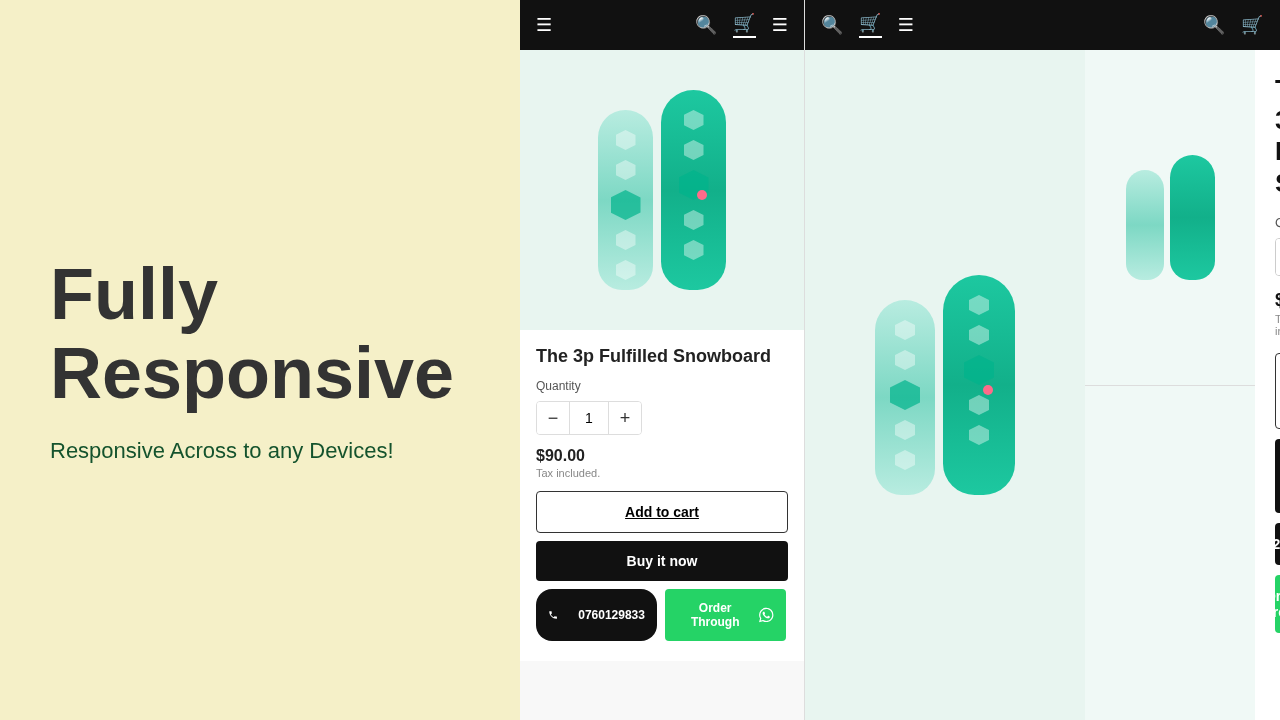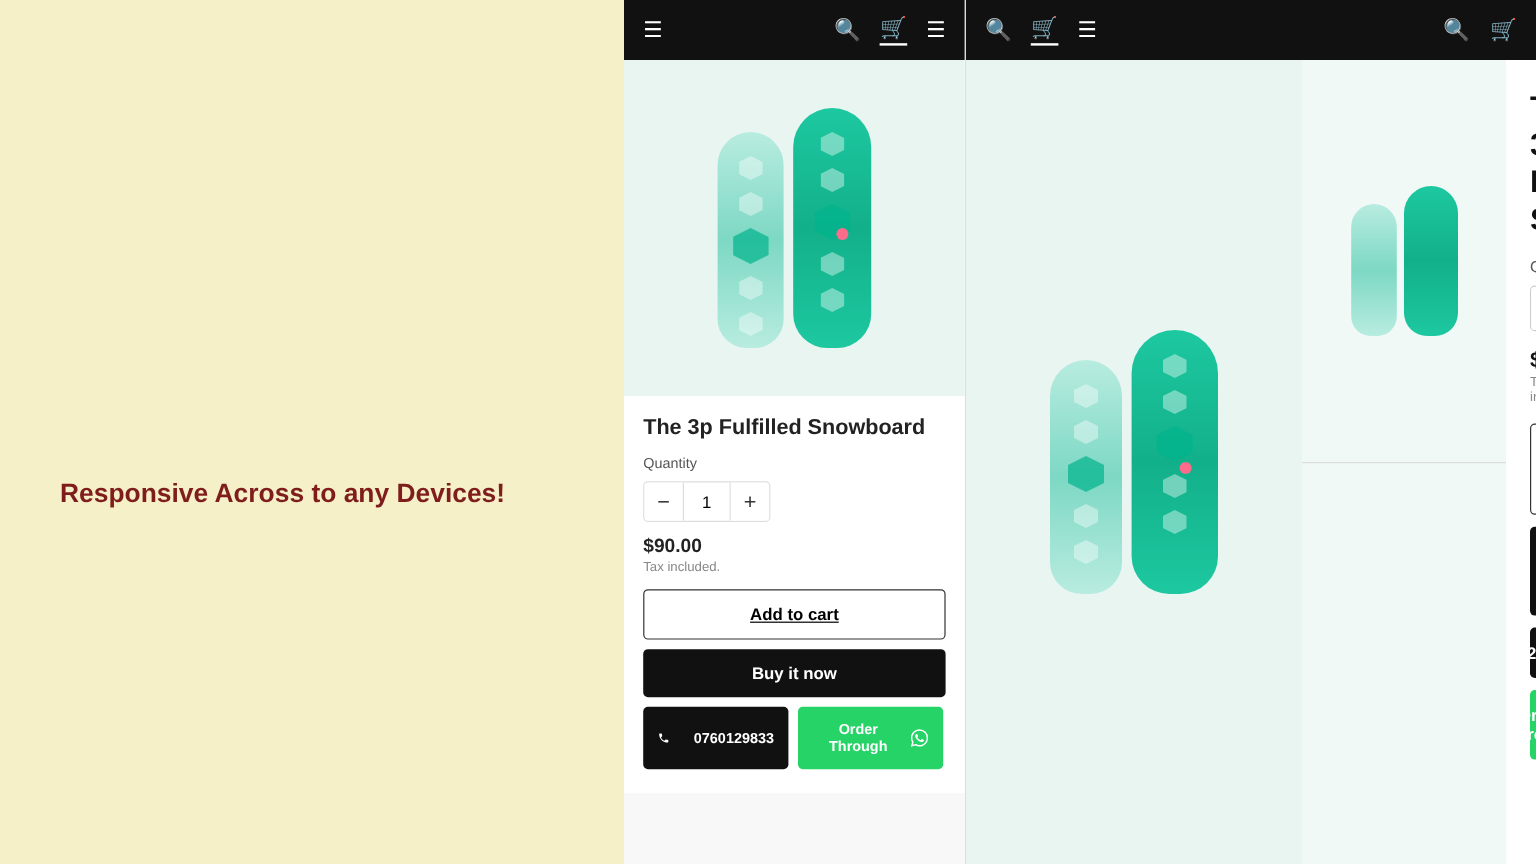"Fully" span { html: none -> <span>Fully</span> }
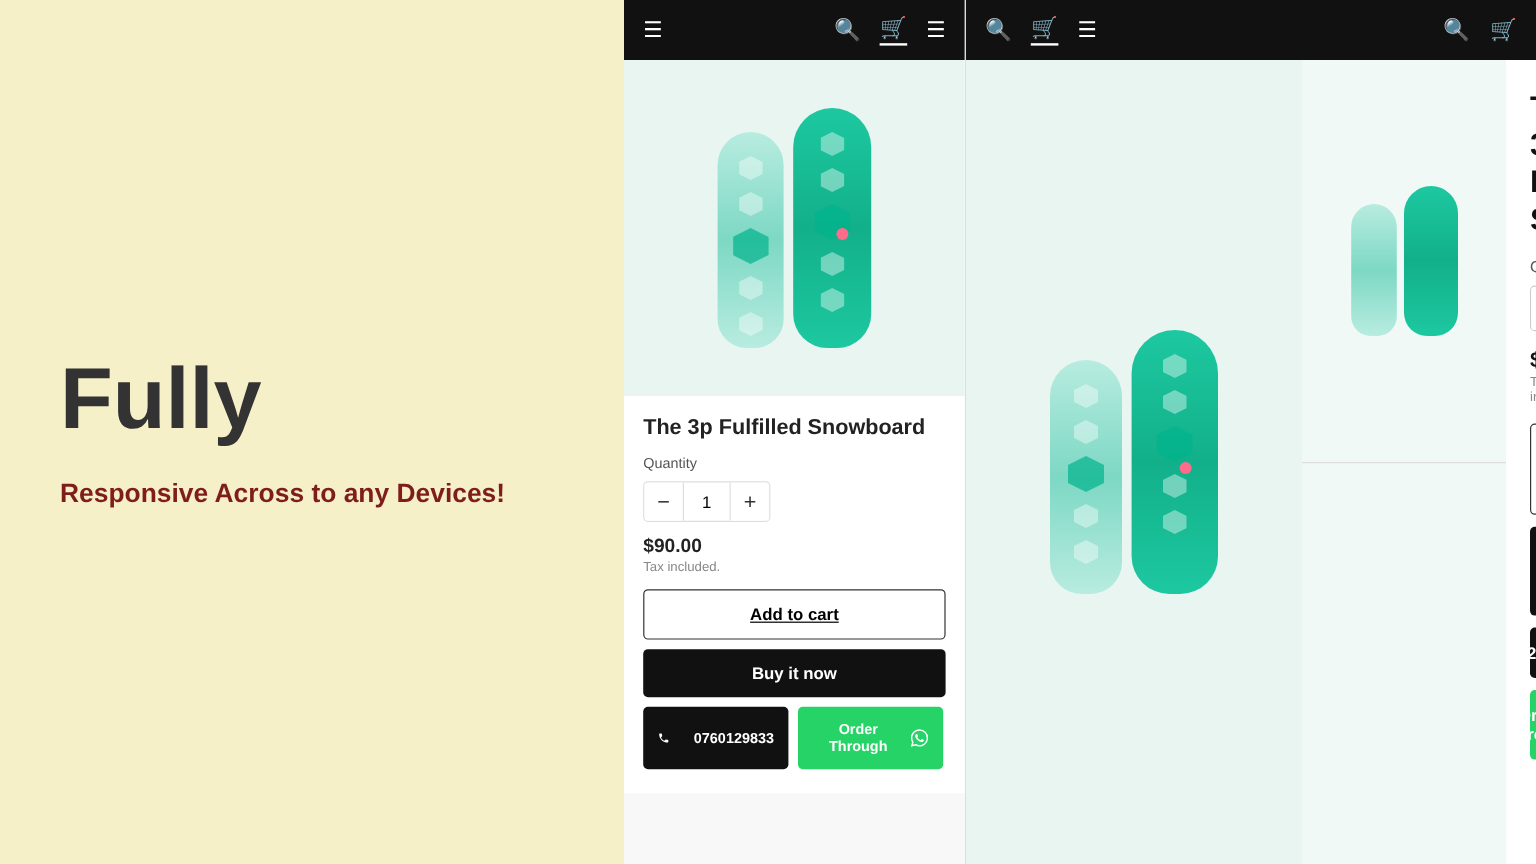"Responsive" span { html: none -> <span>Responsive</span> }
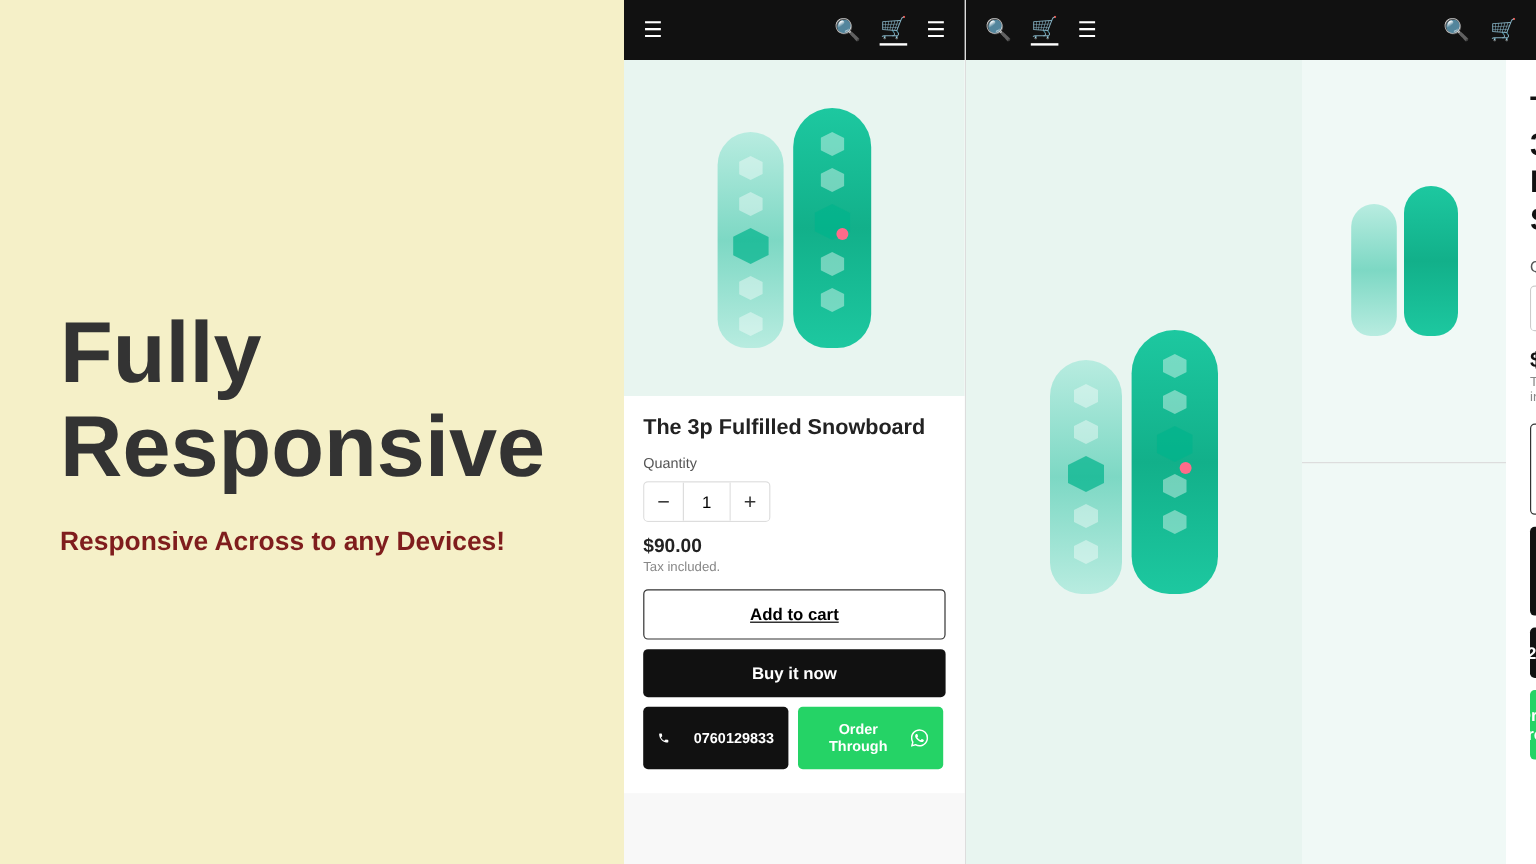"Responsive Across to any Devices!" .left-panel p { color: #7f1d1d -> #14532d; font-weight: 700 -> 400 }
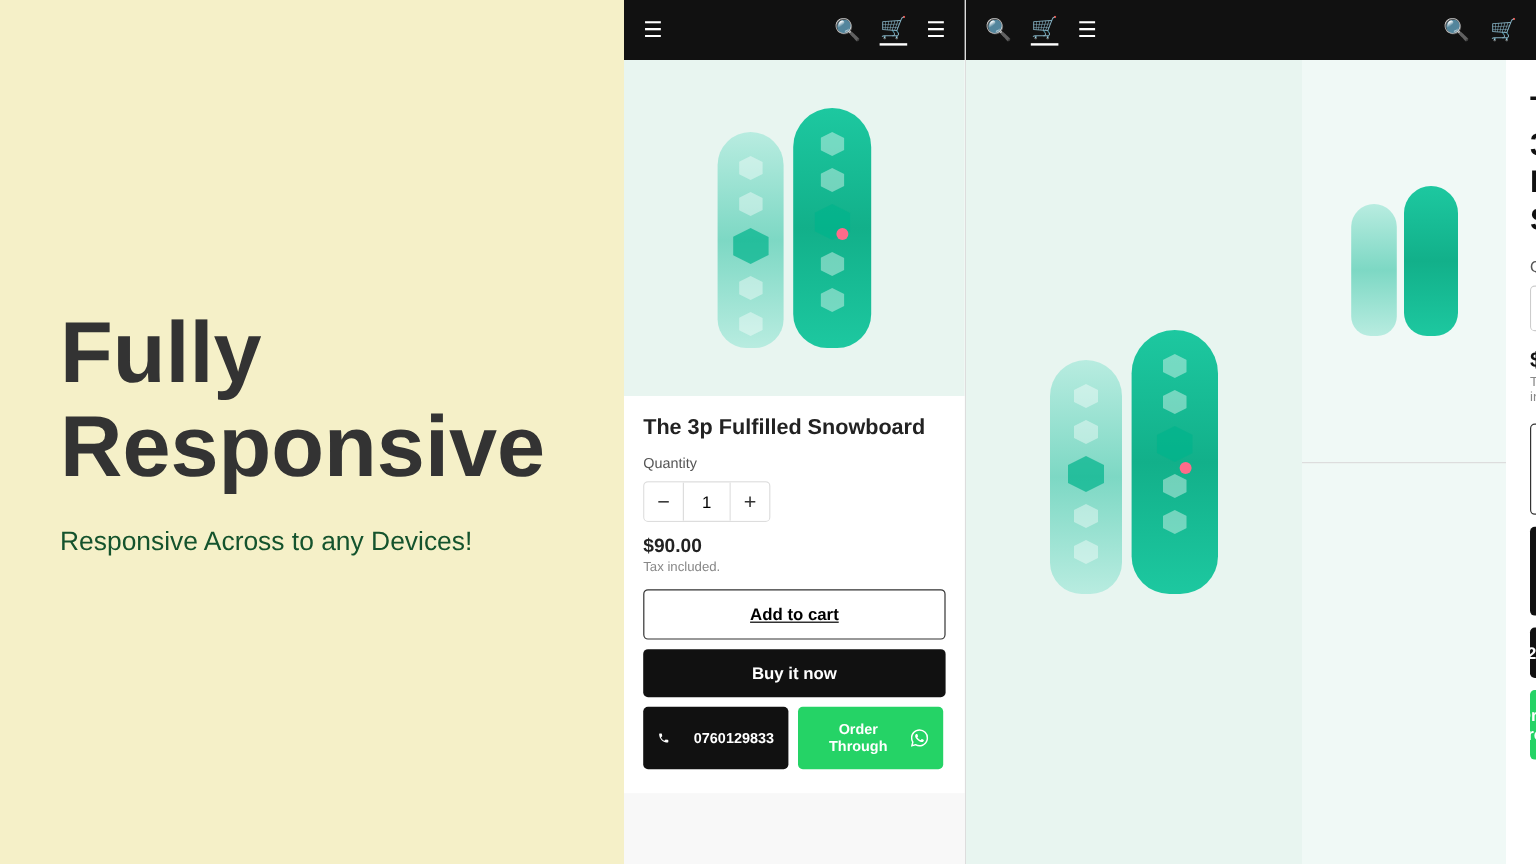"0760129833" .btn-phone { border-radius: 4px -> 16px }
